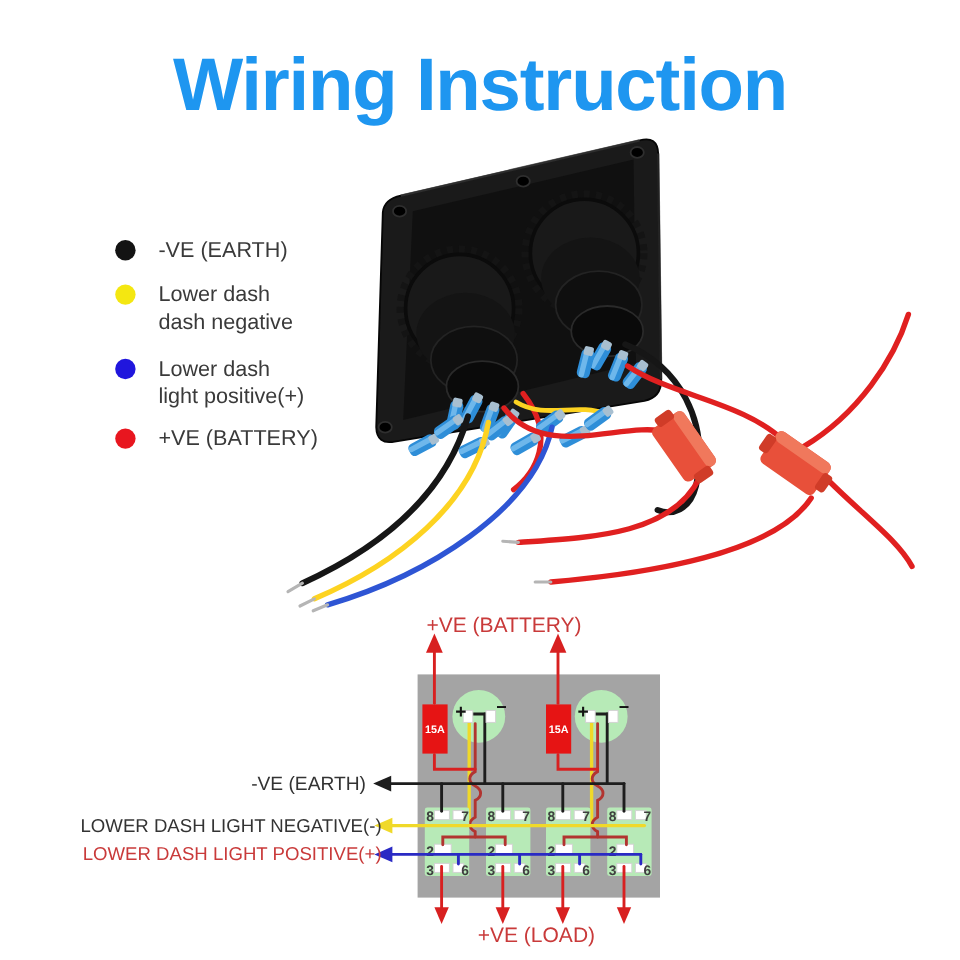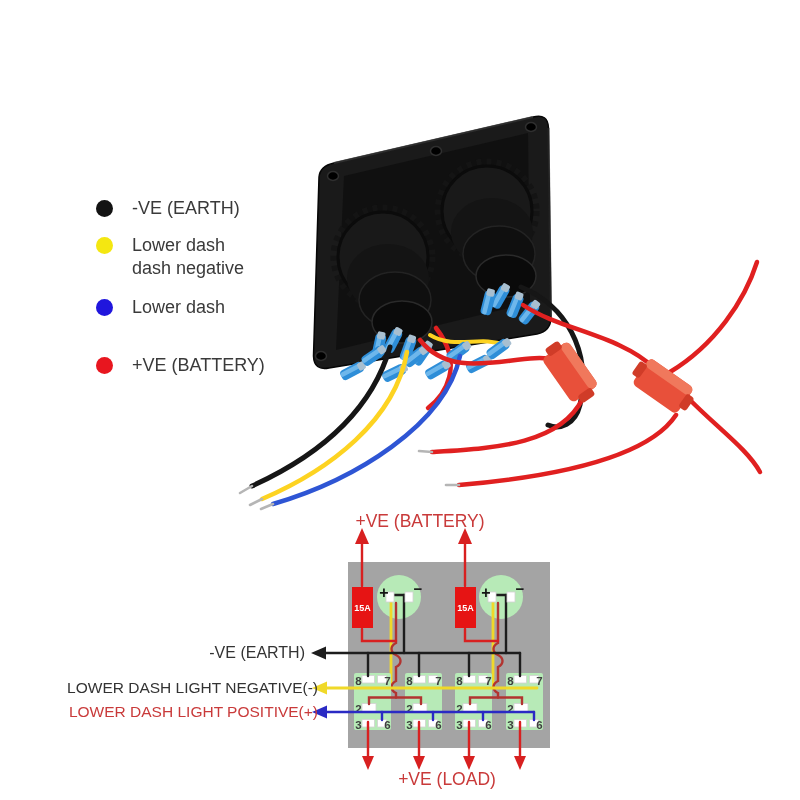"Wiring Instruction" div { html: none -> <div>Wiring Instruction</div> }
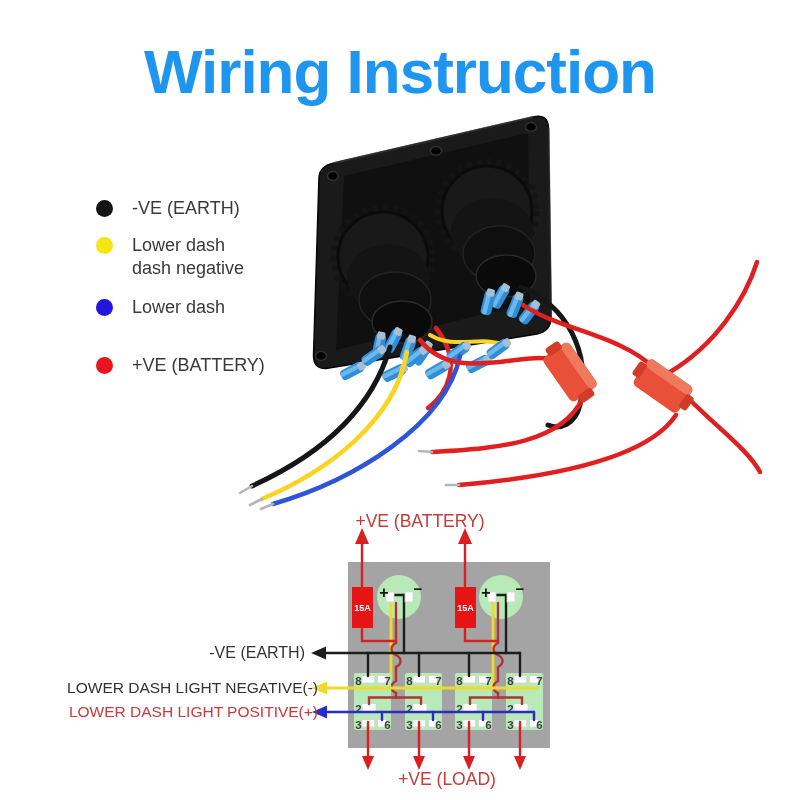"light positive(+)" div { html: none -> <div>light positive(+)</div> }
